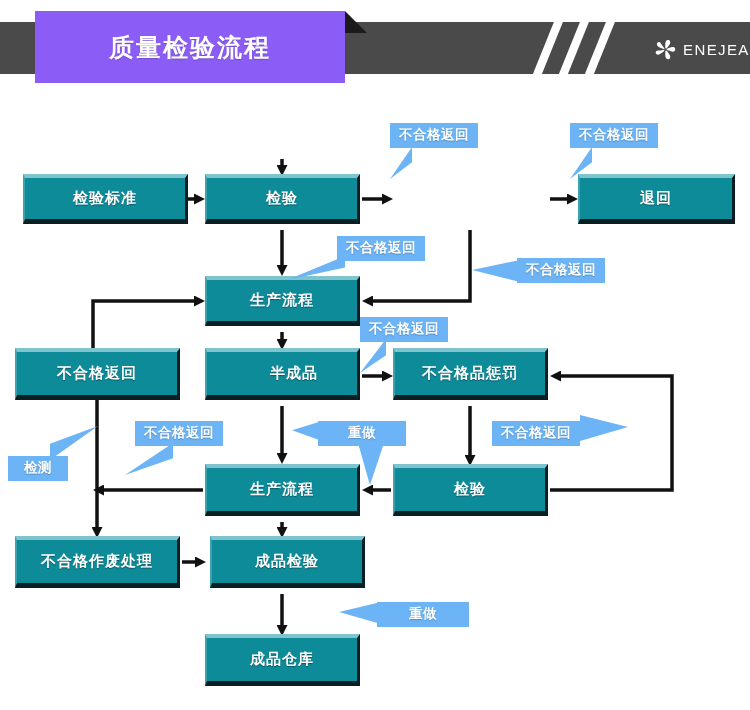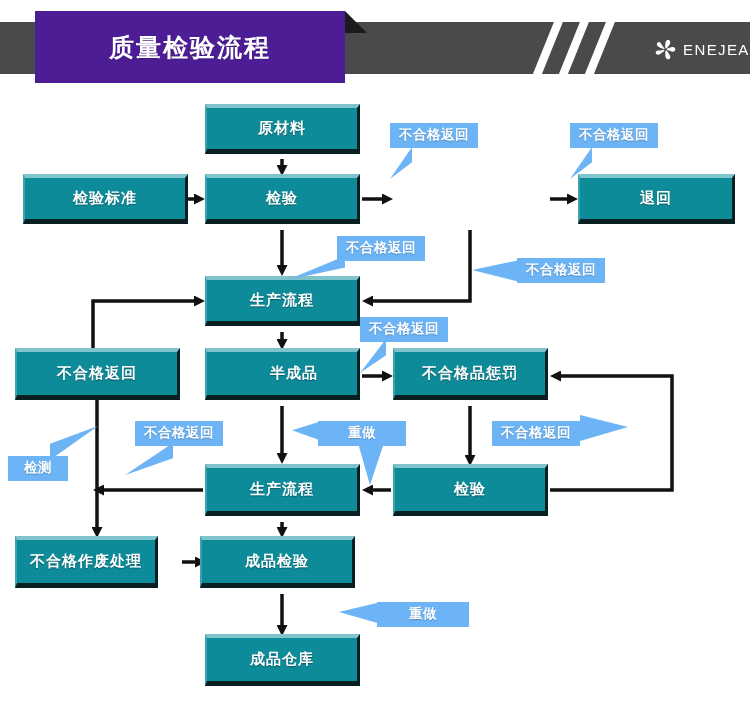"质量检验流程" #header-title-plate { background: #4c1d95 -> #8b5cf6 }
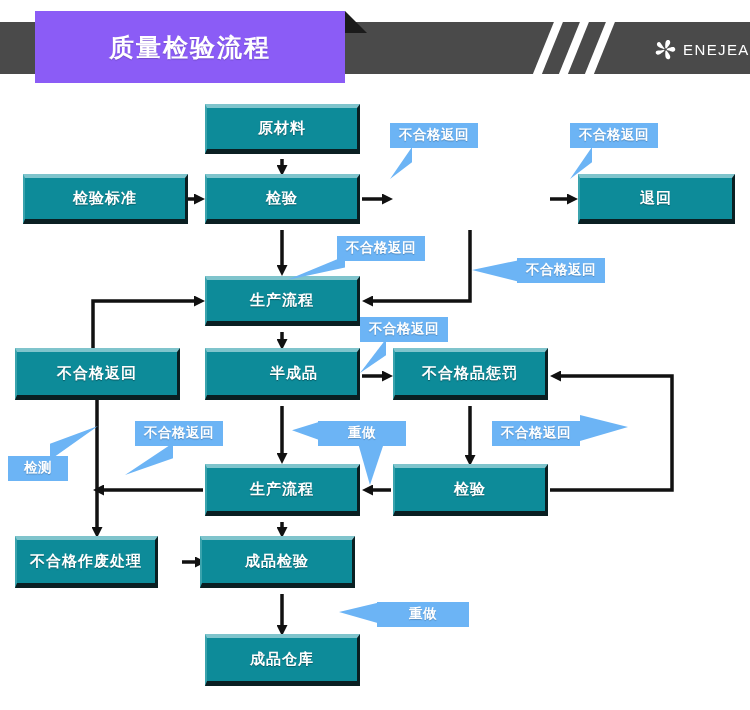"原材料" div.node { html: <div> <span>原材料</span> </div> -> none }
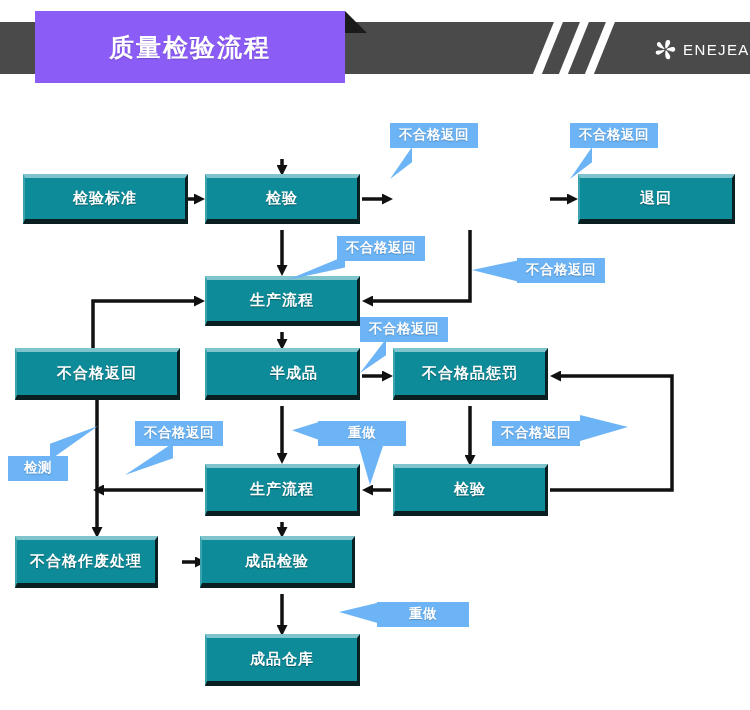"不合格作废处理" div.node { width: 143px -> 165px }
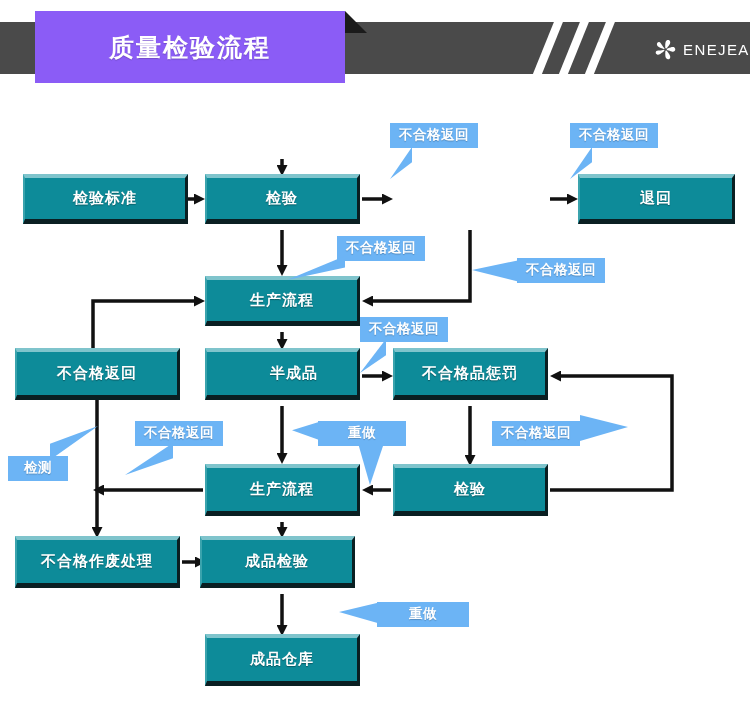"成品检验" div.node { left: 200px -> 210px }
